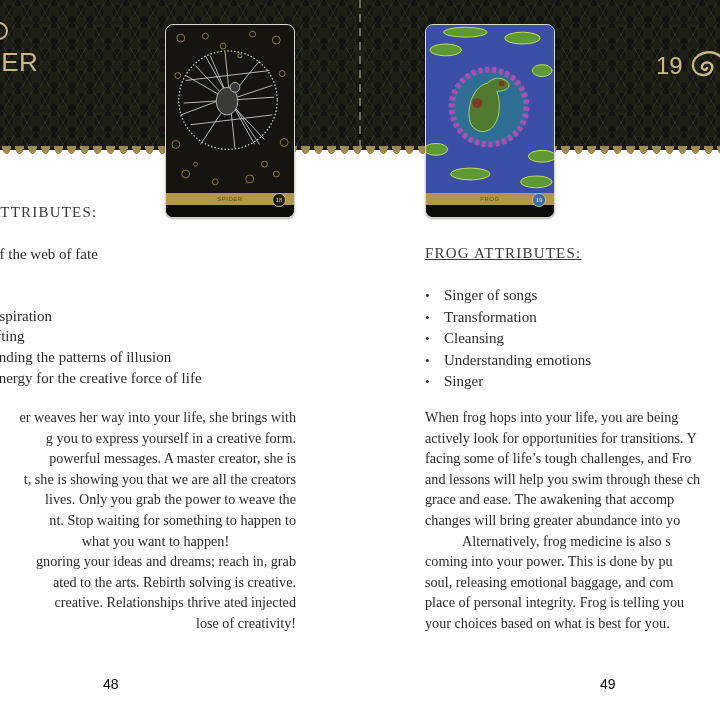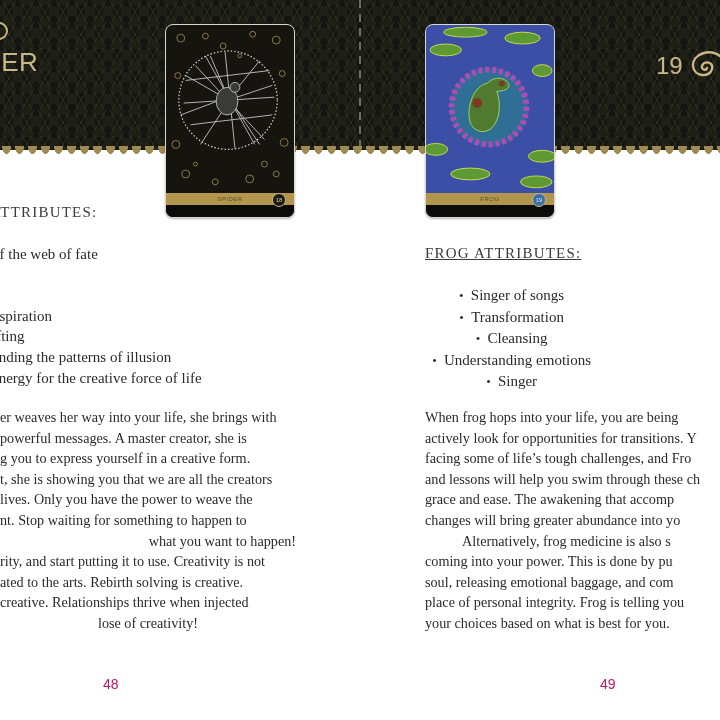"Singer of songs" .right-list { text-align: center -> none }
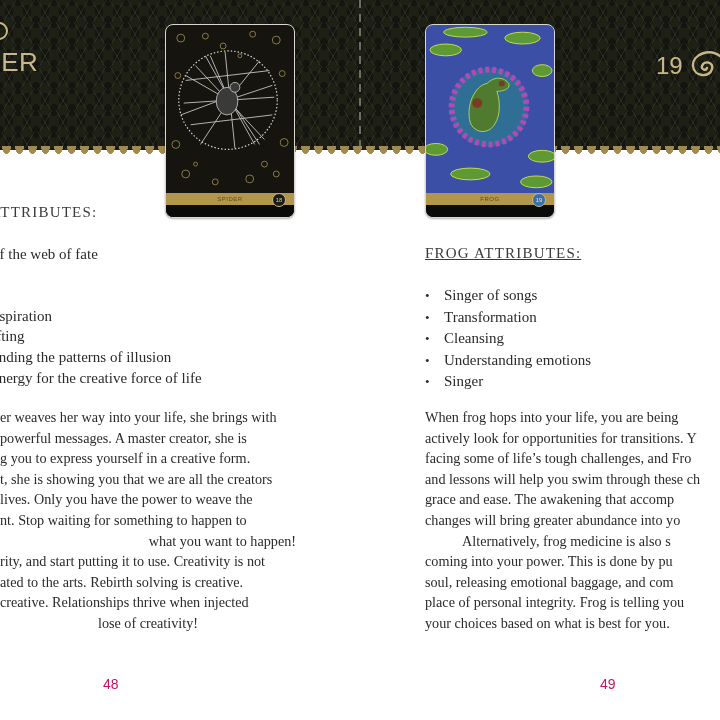"er weaves her way into" .left-body p { text-align: none -> right }
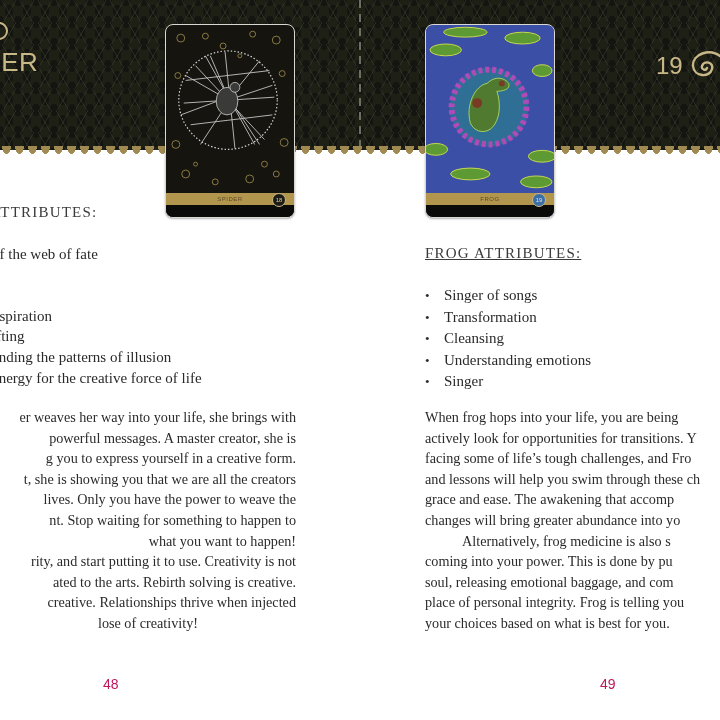"powerful messages. A master creator," p { order: before "g you to express yourself" -> after "g you to express yourself" }
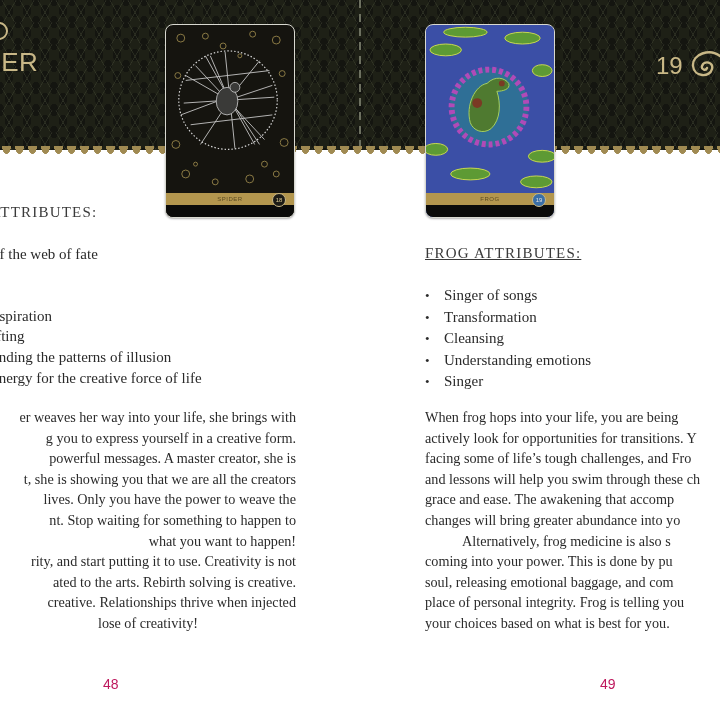"lives. Only you have the" p { text: have -> grab }
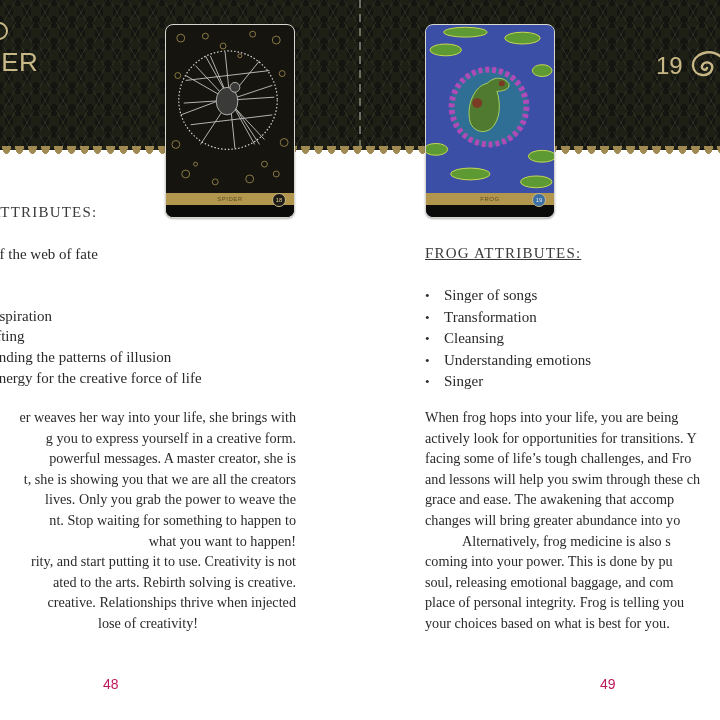"what you want to happen!" p { text-align: right -> center }
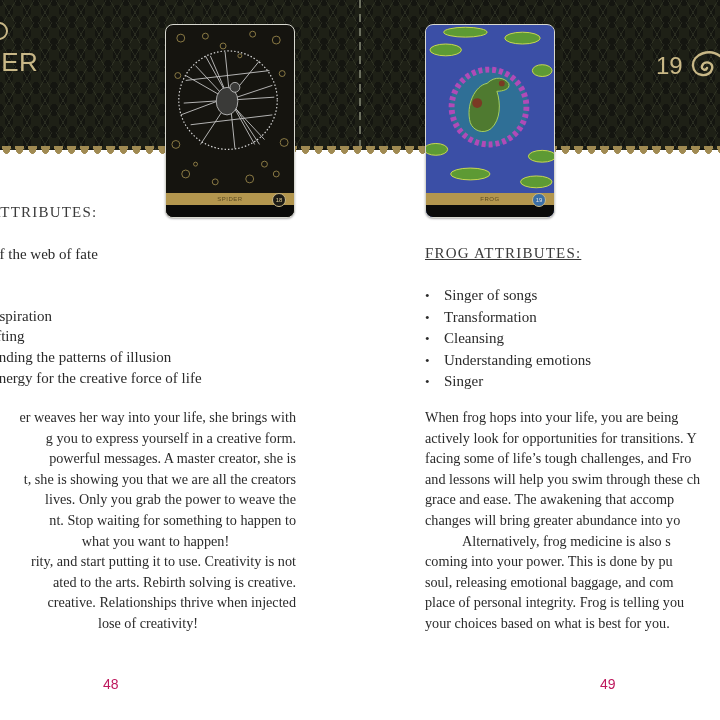"gnoring your ideas and dreams;" p { html: none -> <p>gnoring your ideas and dreams; reach in, grab</p> }
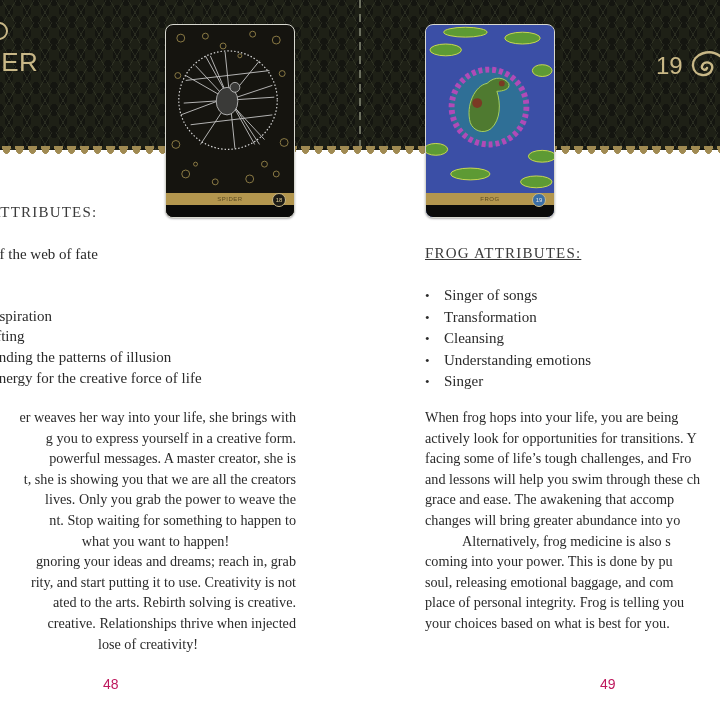"rity, and start putting it" p { html: <p>rity, and start putting it to use. Creativity is not</p> -> none }
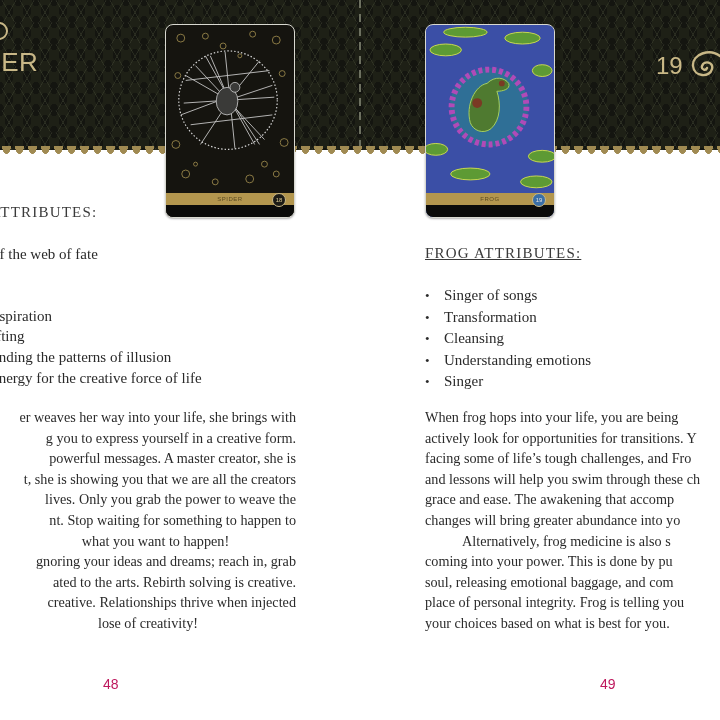"creative. Relationships thrive when" p { text: when -> ated }
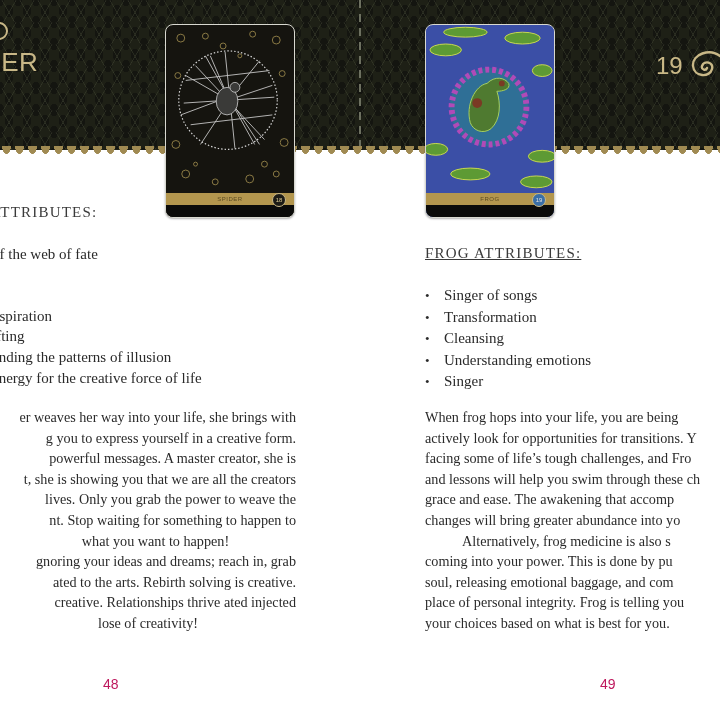"lose of creativity!" p { text-align: center -> right }
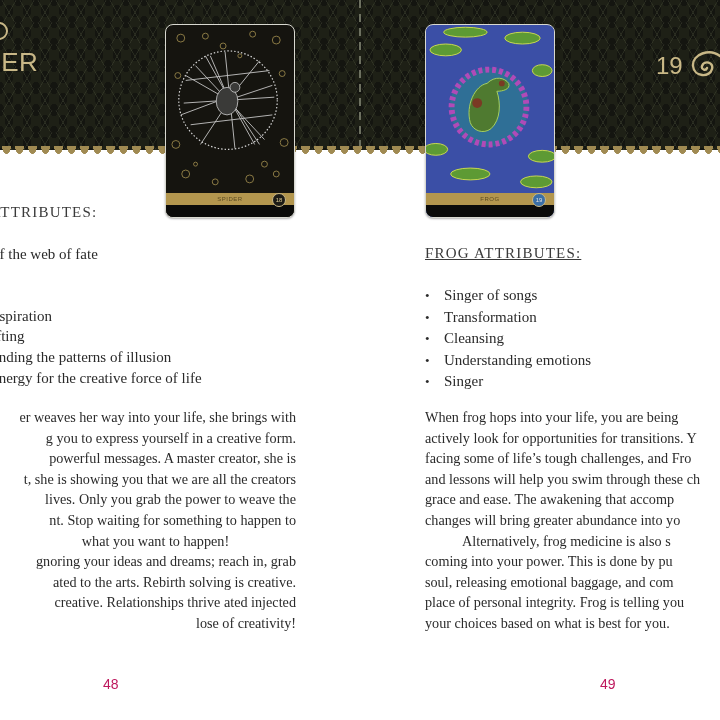"48" .page-number { color: #be185d -> #000000 }
